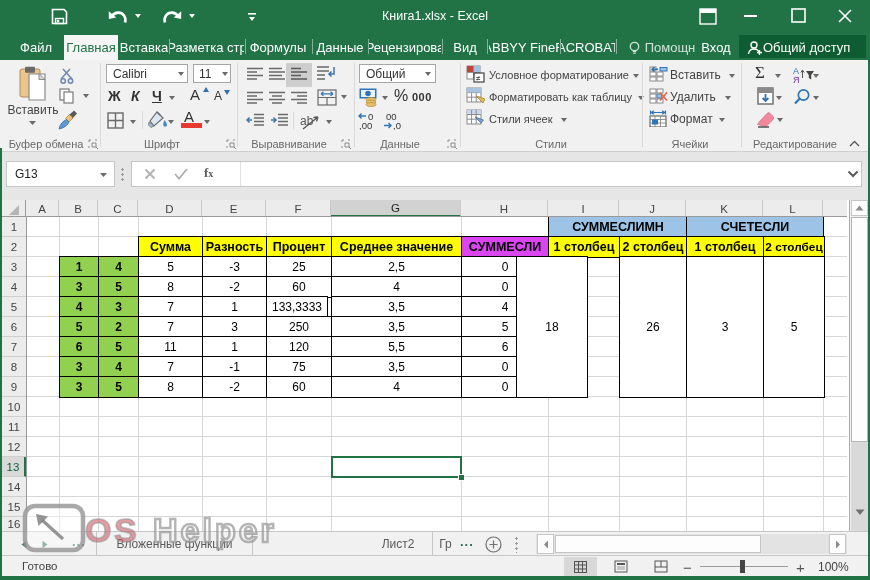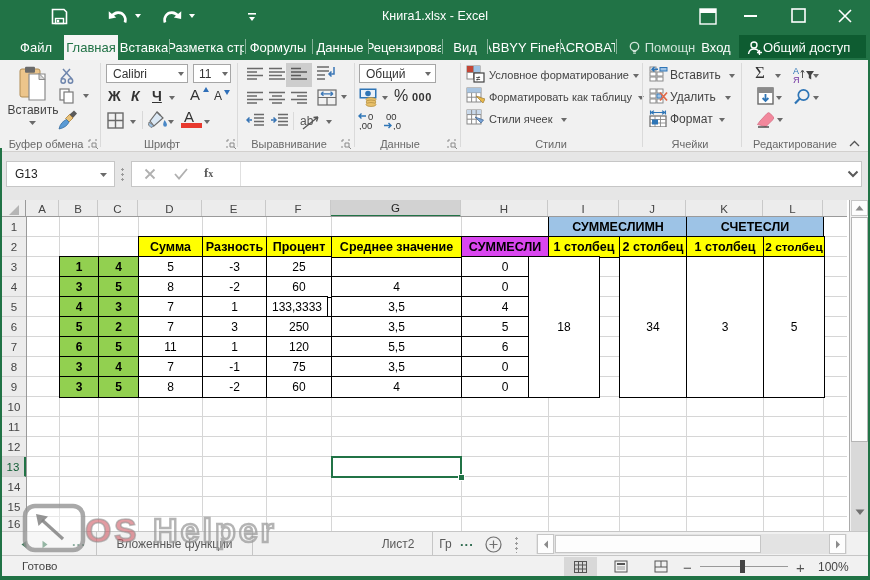"2,5" div.tc { html: none -> <div>2,5</div> }
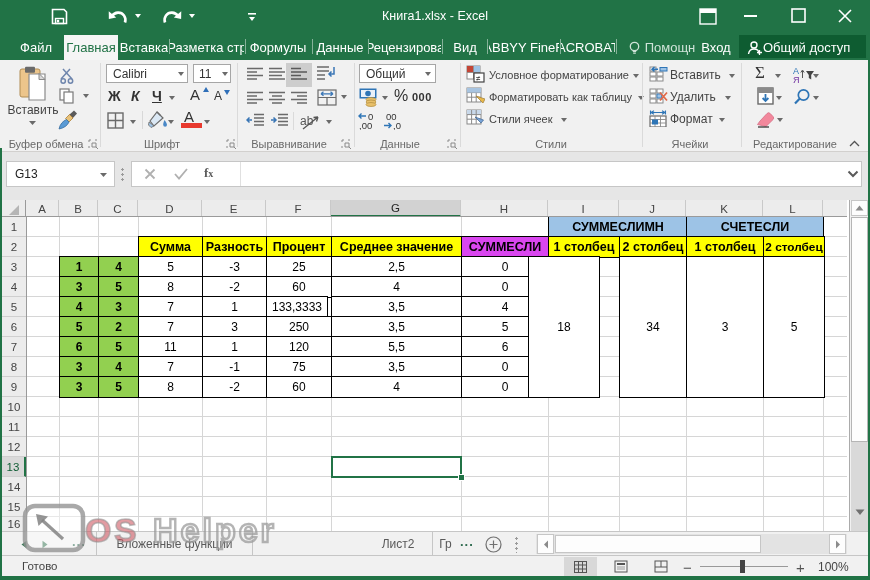"18" div.tc { left: 526px -> 514px }
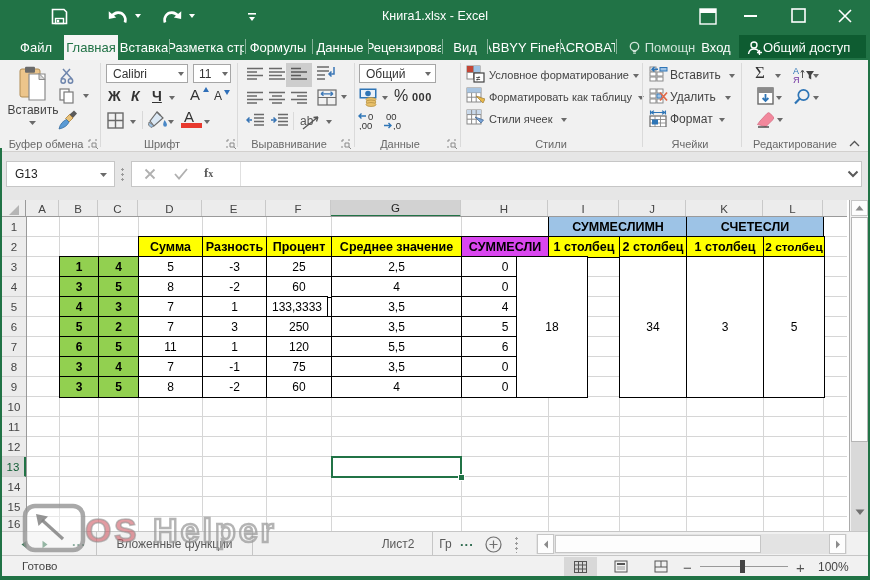"34" div.tc { text: 34 -> 26 }
